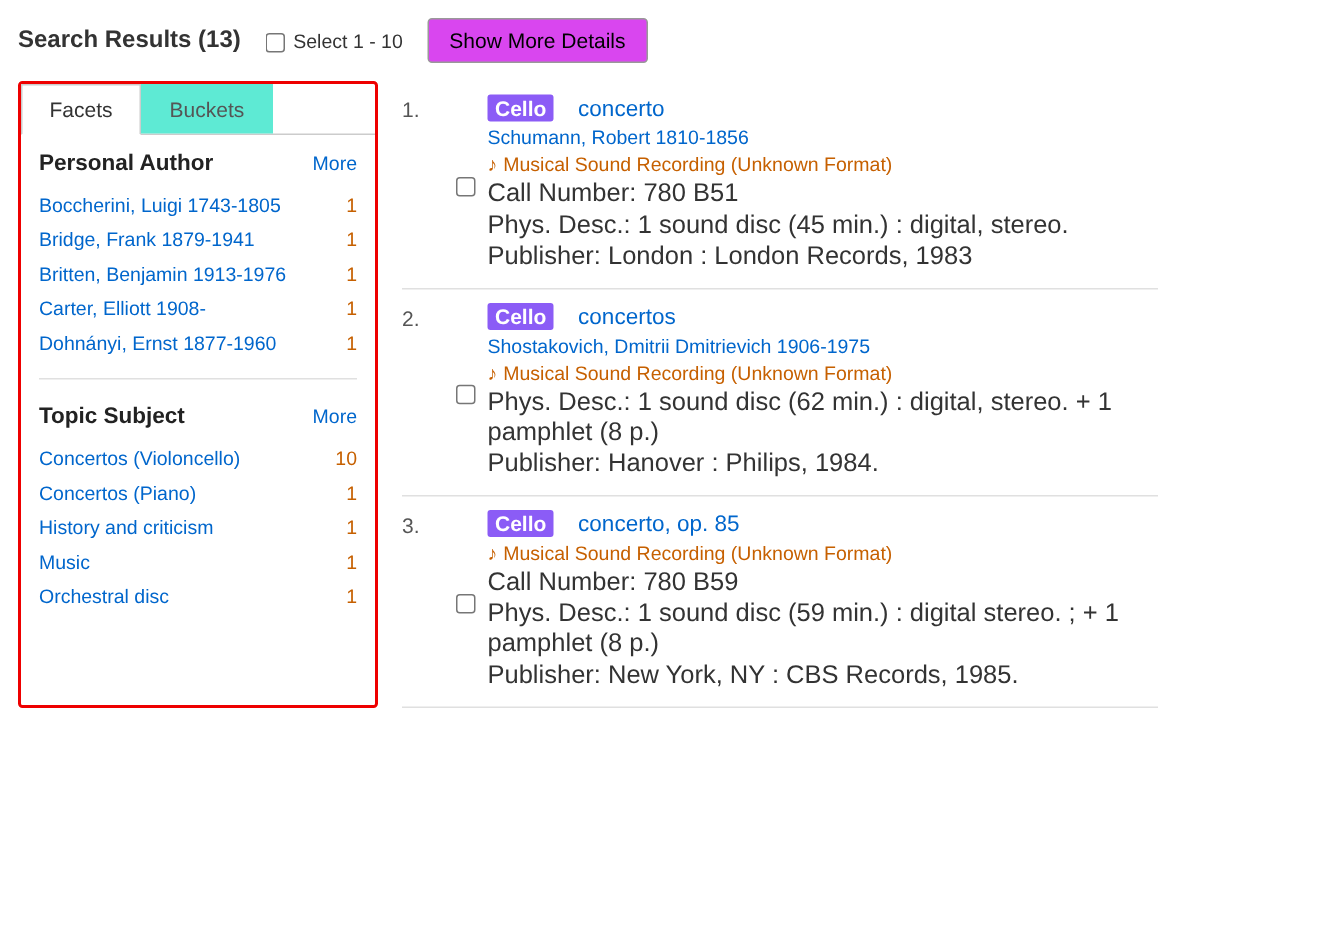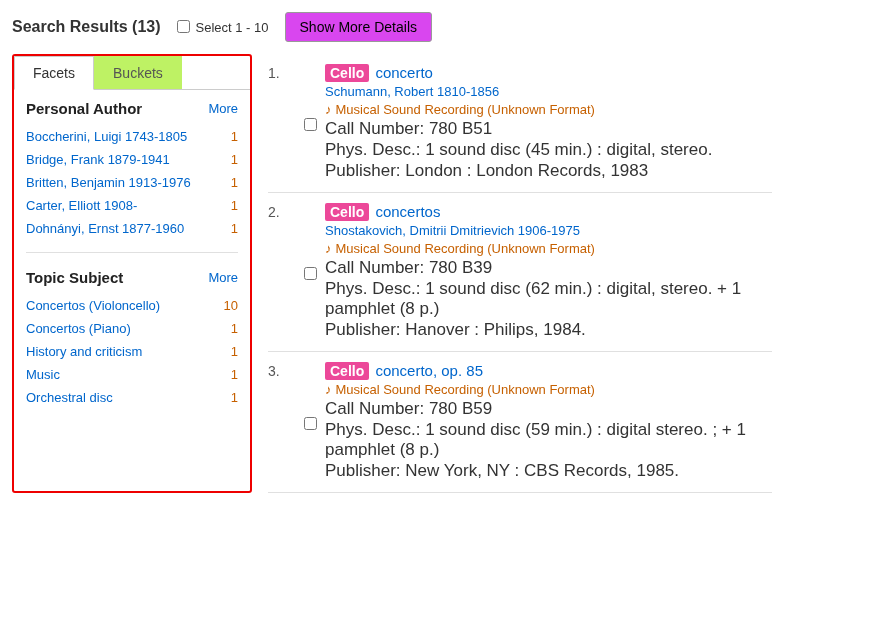"Select 1 - 10" .select-label { align-items: flex-start -> flex-end }
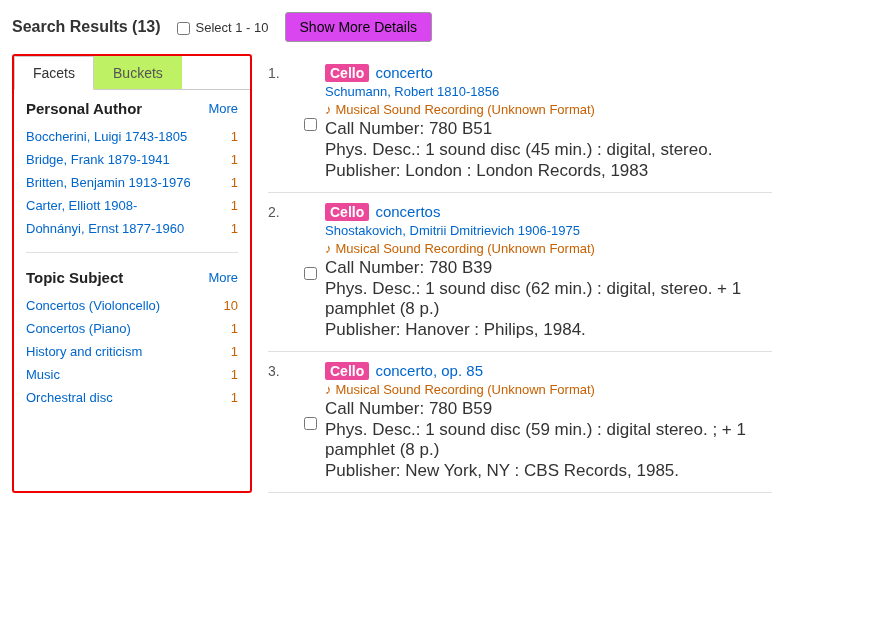"Buckets" .tab { background: #bef264 -> #5eead4 }
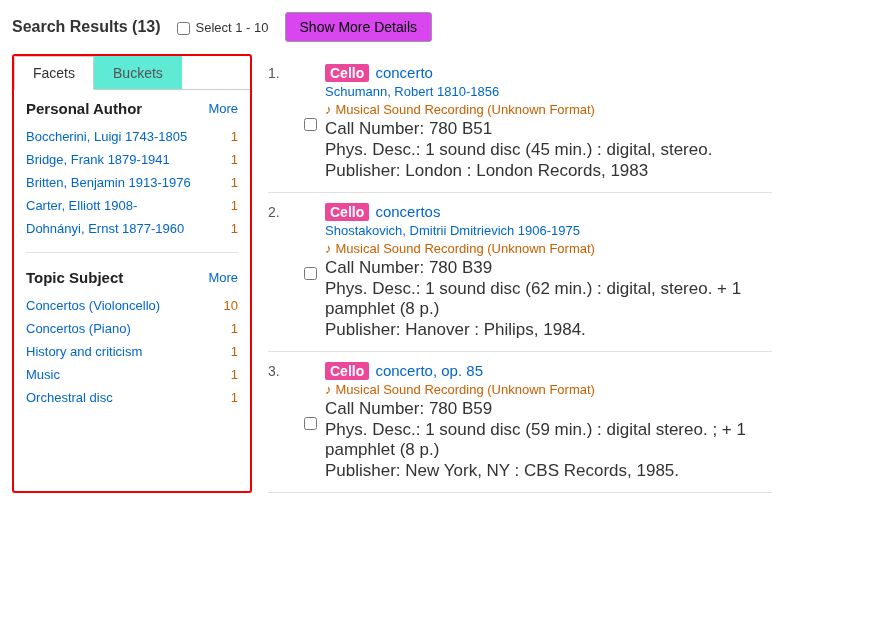"Cello" .cello-badge { background: #ec4899 -> #8b5cf6; margin-right: 2px -> 12px }
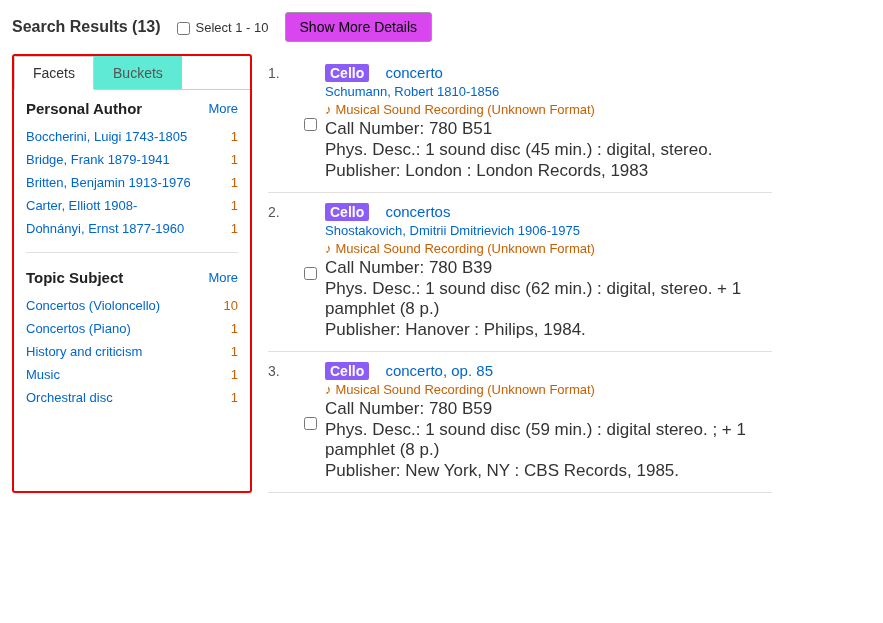"Call Number: 780 B39" div.result-detail { html: <div>Call Number: 780 B39</div> -> none }
